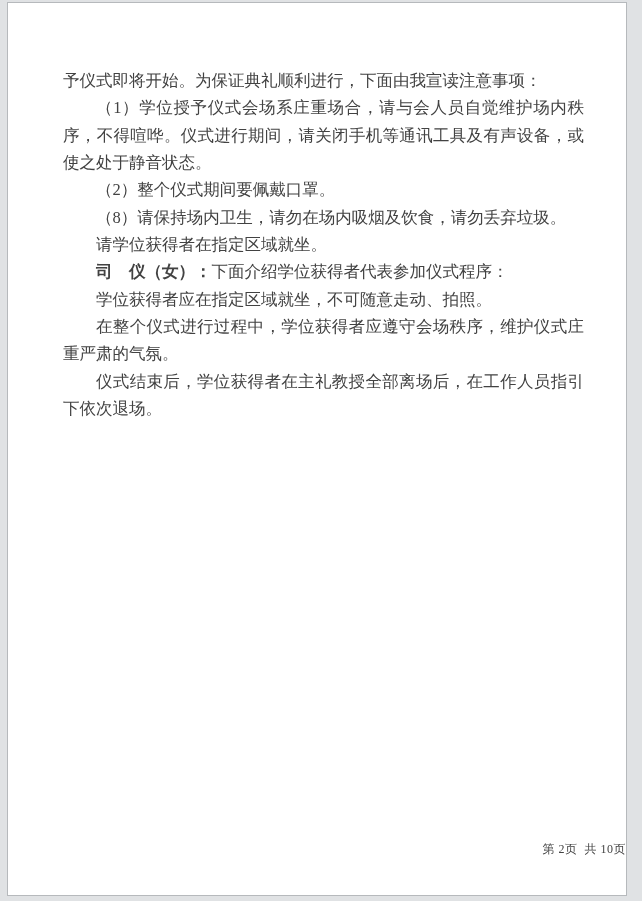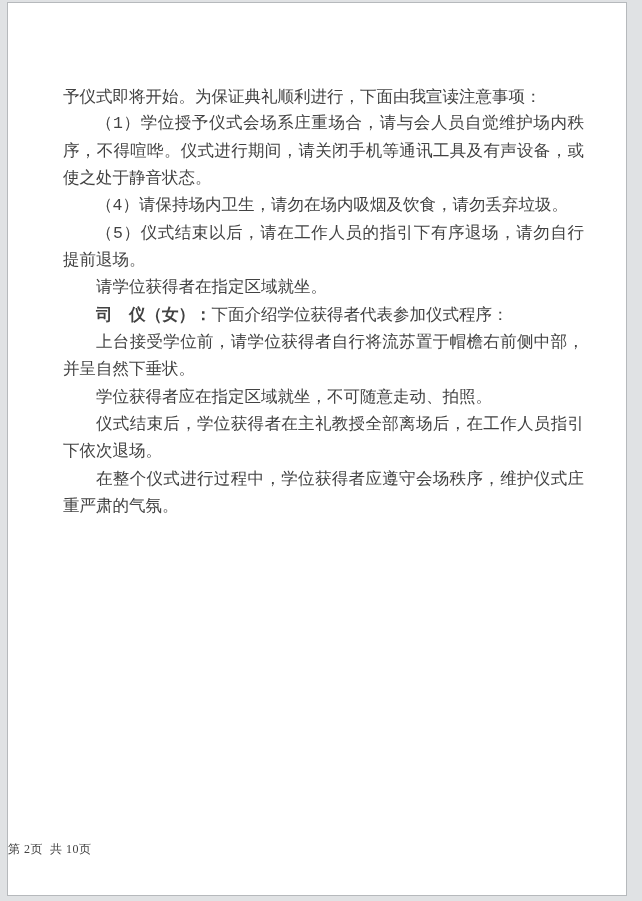"予仪式即将开始。为保证典礼顺利进行，下面由我宣读注意事项：" .content { top: 80px -> 64px }
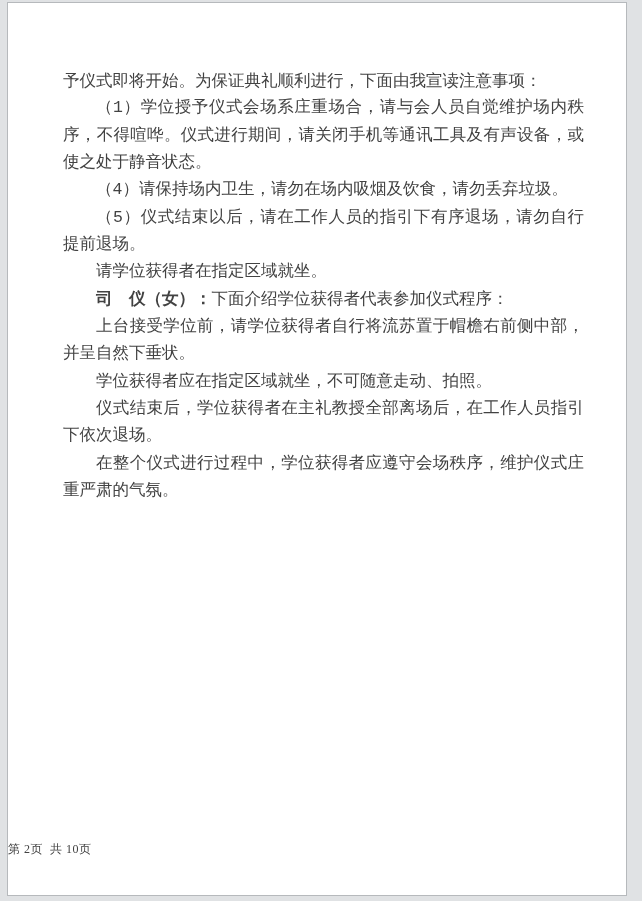"（1）学位授予仪式会场系庄重场合，请与会人员自觉维护场内秩序，不得喧哗。仪式进行" .content p.indent { font-family: Liberation Mono, monospace -> none }
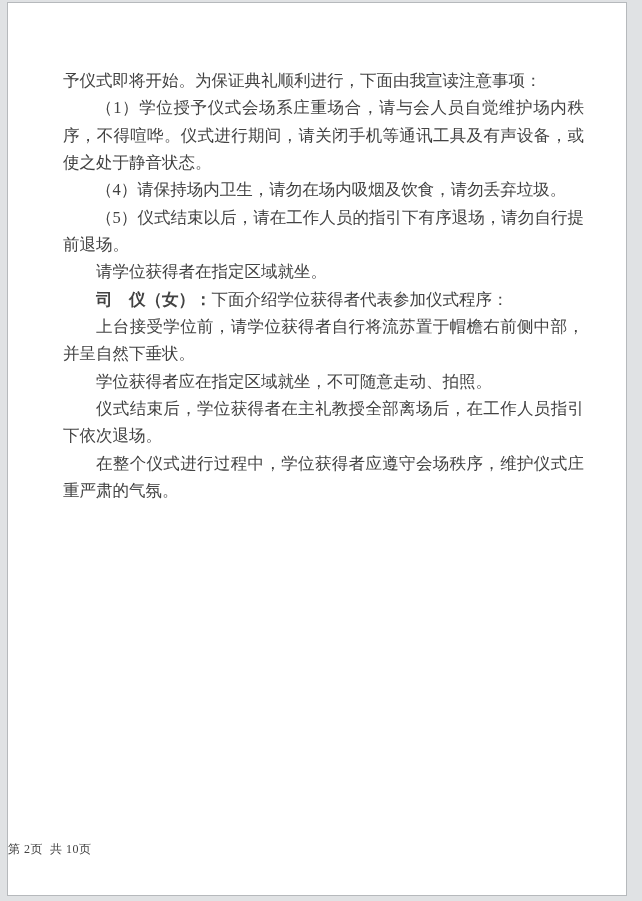"（2）整个仪式期间要佩戴口罩。" p.para { html: none -> <p>（2）整个仪式期间要佩戴口罩。</p> }
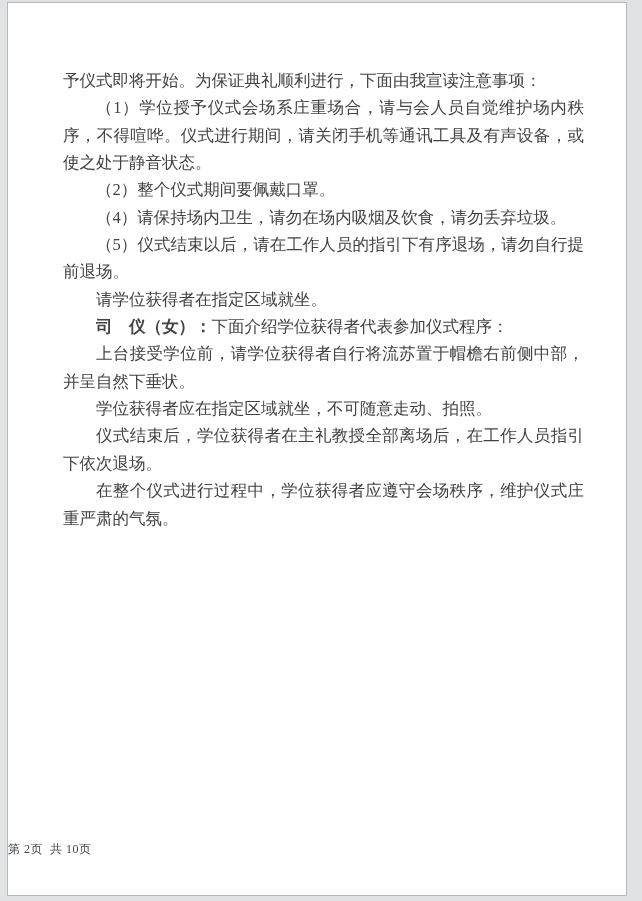"（4）请保持场内卫生，请勿在场内吸烟及饮食，请勿丢弃垃圾。" p.para { text: 4 -> 8 }
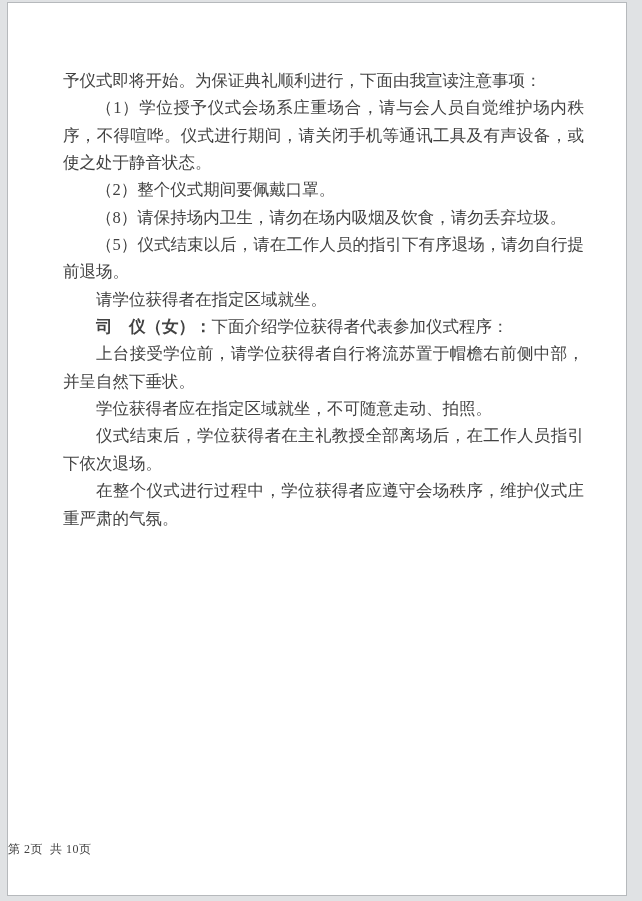"（5）仪式结束以后，请在工作人员的指引下有序退场，请勿自行提前退场。" p.para { html: <p>（5）仪式结束以后，请在工作人员的指引下有序退场，请勿自行提前退场。</p> -> none }
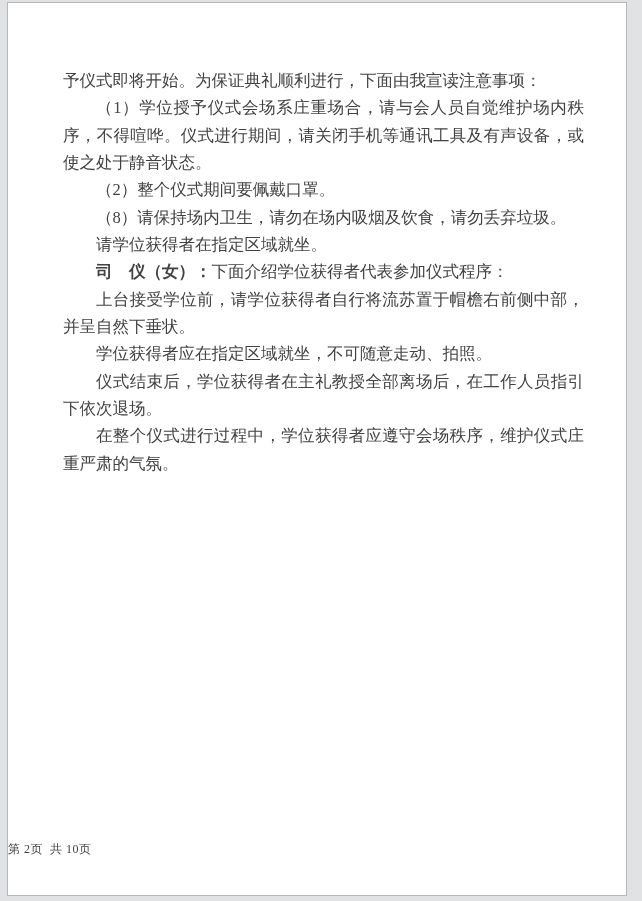"上台接受学位前，请学位获得者自行将流苏置于帽檐右前侧中部，并呈自然下垂状。" p.para { html: <p>上台接受学位前，请学位获得者自行将流苏置于帽檐右前侧中部，并呈自然下垂状。</p> -> none }
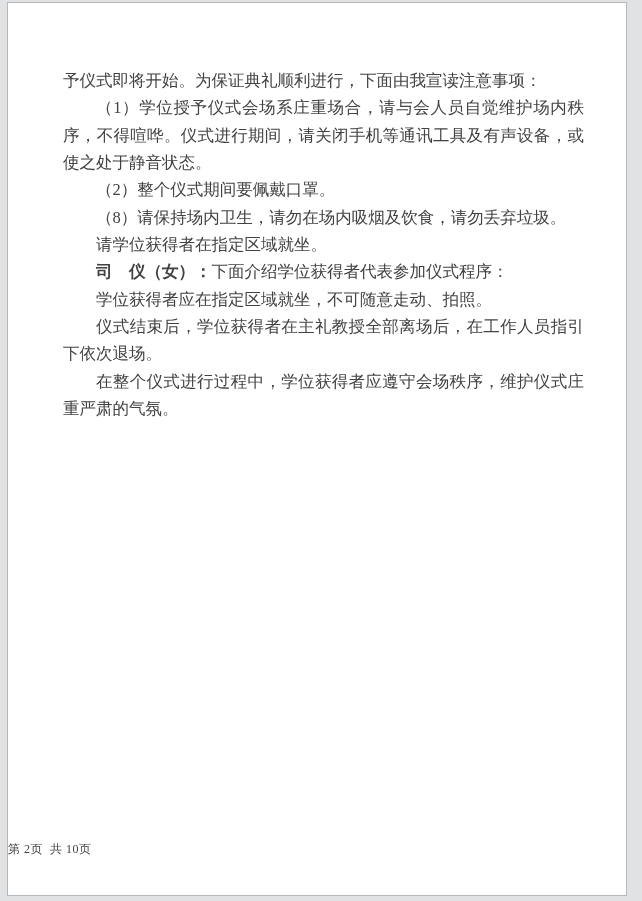"仪式结束后，学位获得者在主礼教授全部离场后，在工作人员指引下依次退场。" p.para { order: before "在整个仪式进行过程中，学位获得者应遵守会场秩序，维护仪式庄重严肃的气氛。" -> after "在整个仪式进行过程中，学位获得者应遵守会场秩序，维护仪式庄重严肃的气氛。" }
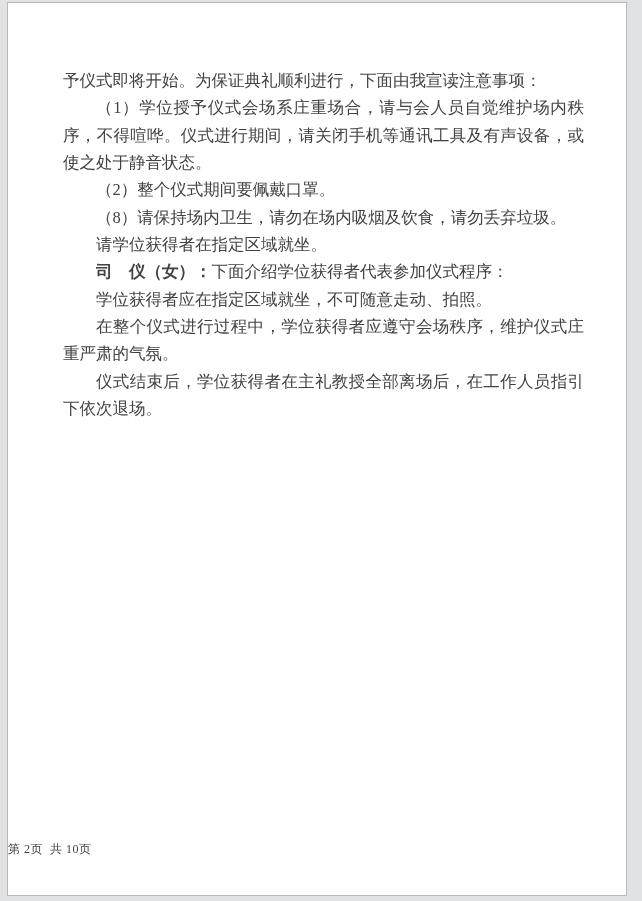"第 2页 共 10页" .footer { text-align: left -> right }
